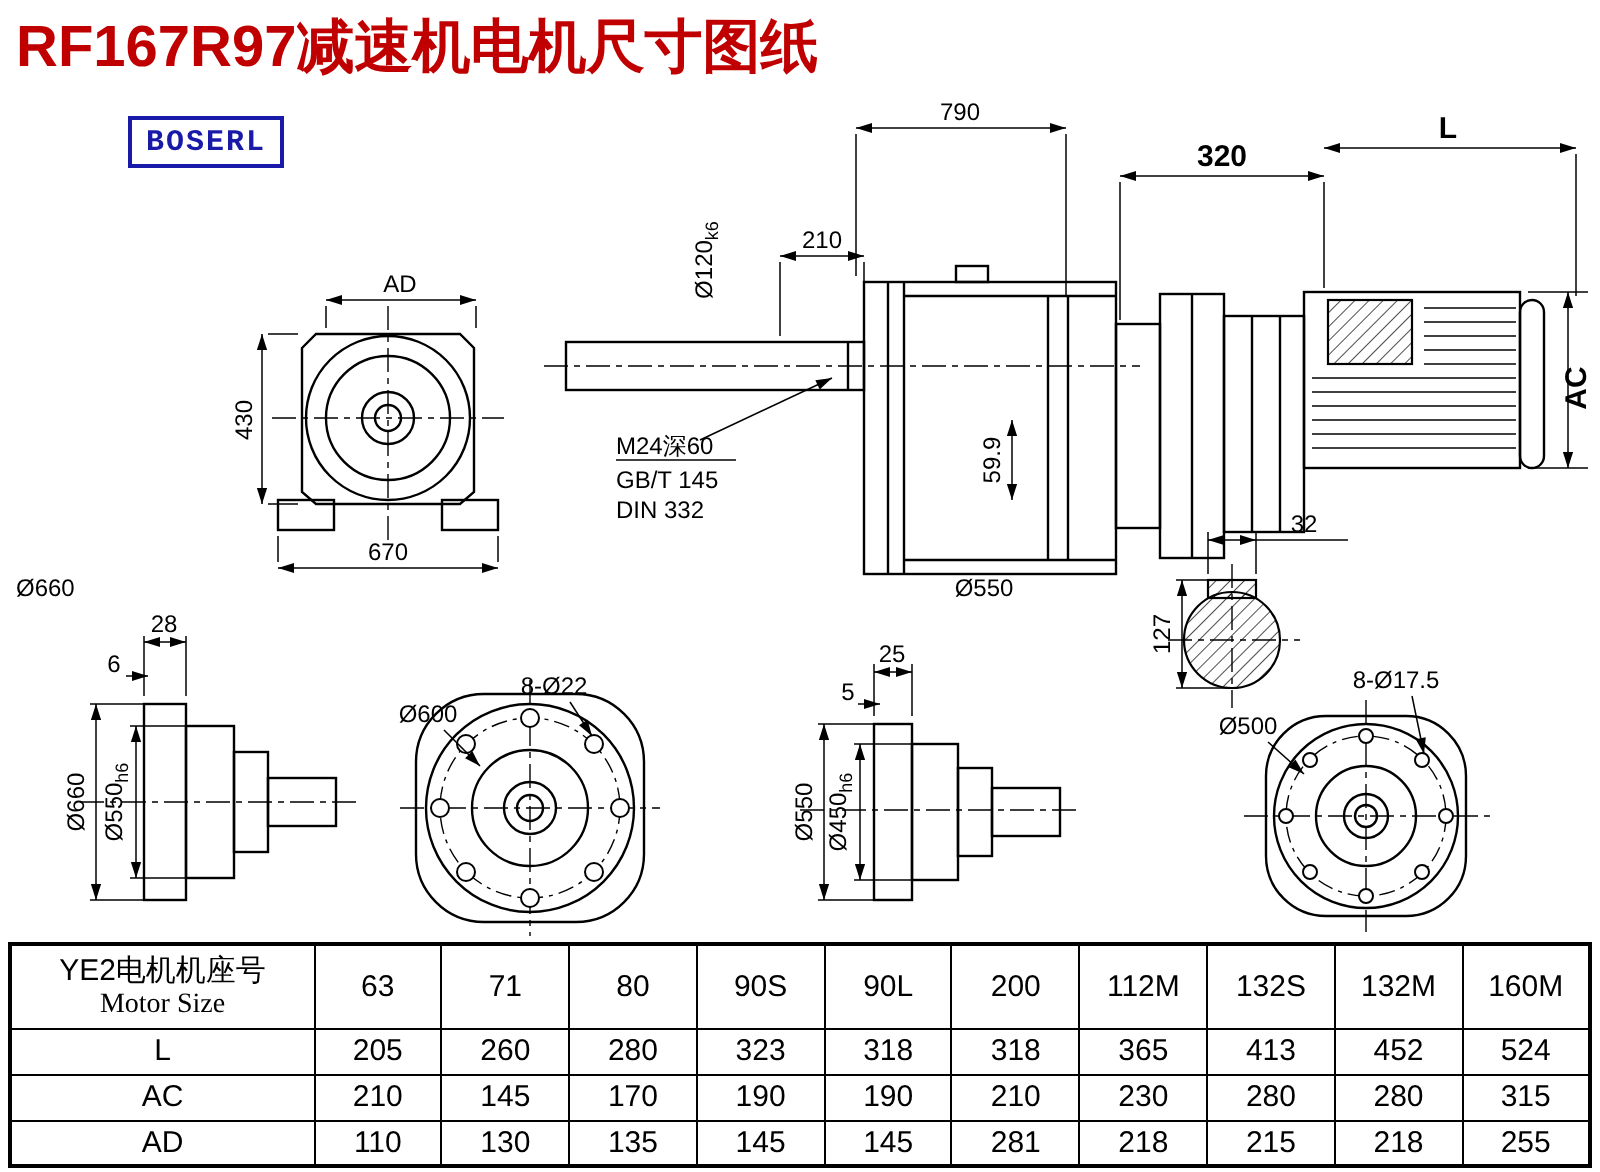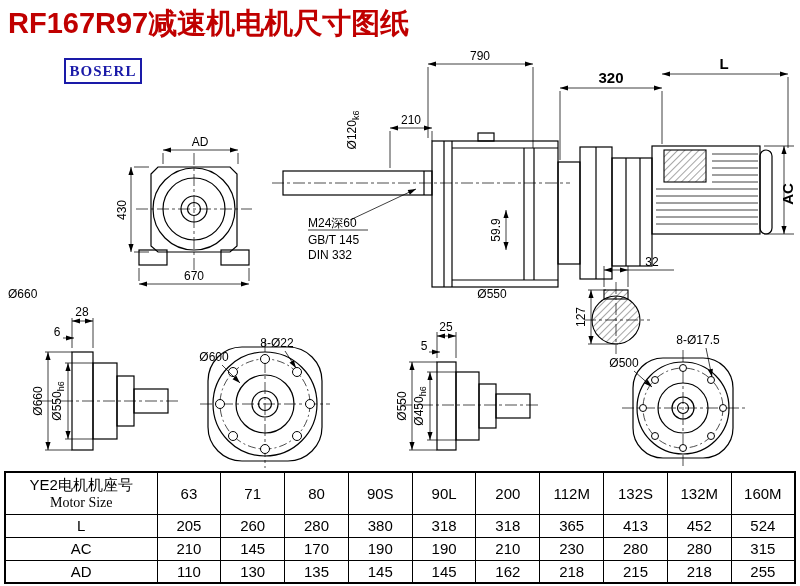"BOSERL" .brand { font-family: Liberation Serif, serif -> Liberation Mono, monospace }
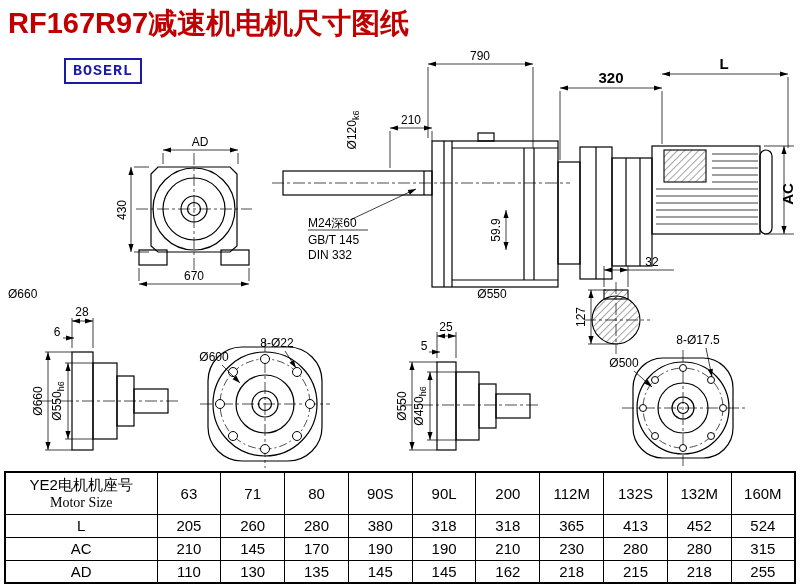"380" td { text: 380 -> 323 }
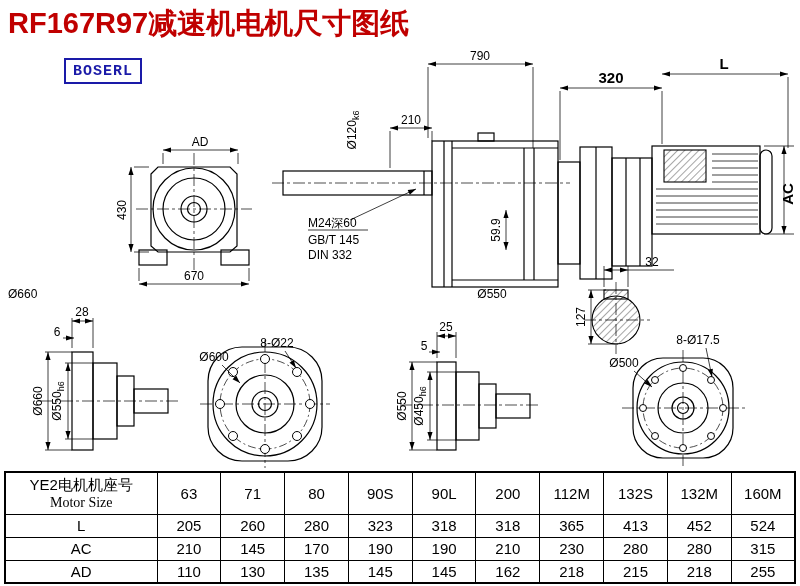"162" td { text: 162 -> 281 }
